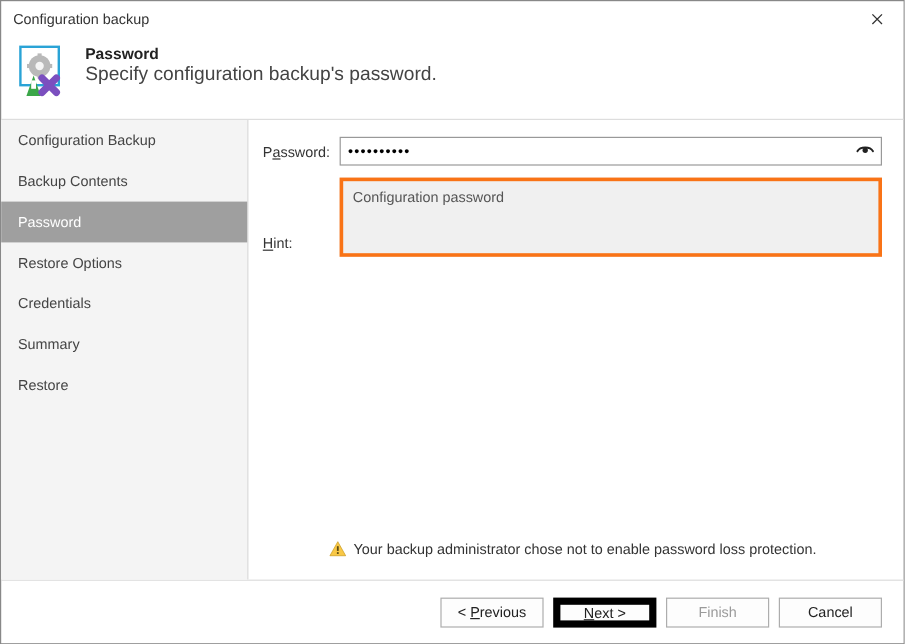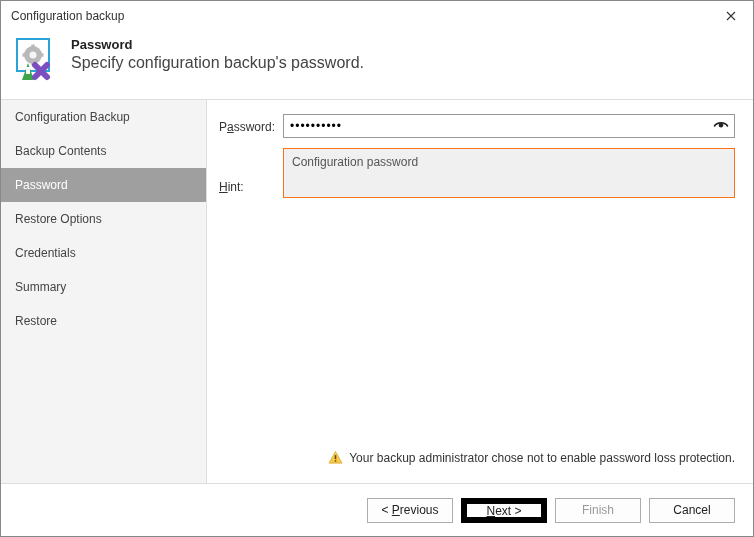"Configuration password" .hint-box { border: 1px solid #f97316 -> 3px solid #f97316; height: 50px -> 66px }
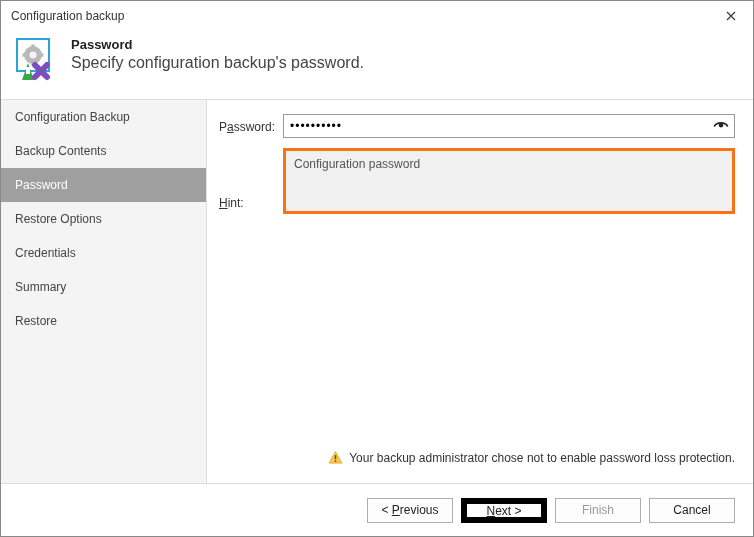"Your backup administrator chose not" .warn-row { justify-content: flex-end -> center }
